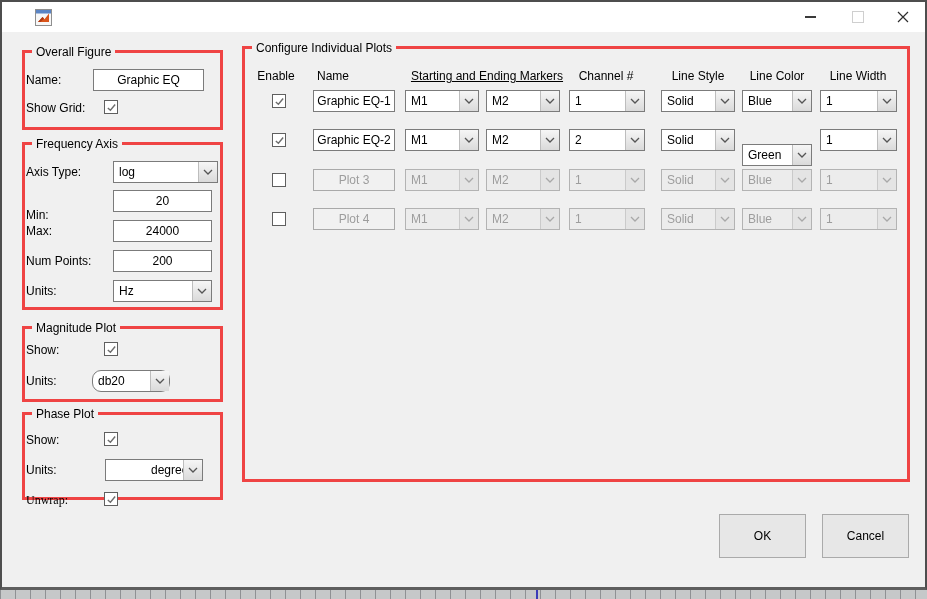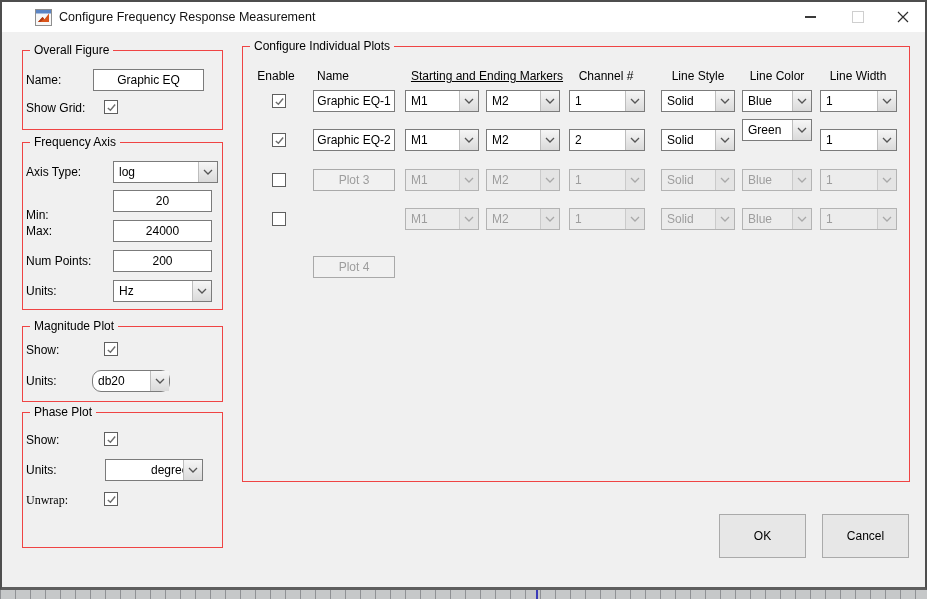"Configure Frequency Response Measurement" span.title-text { html: <span>Configure Frequency Response Measurement</span> -> none }
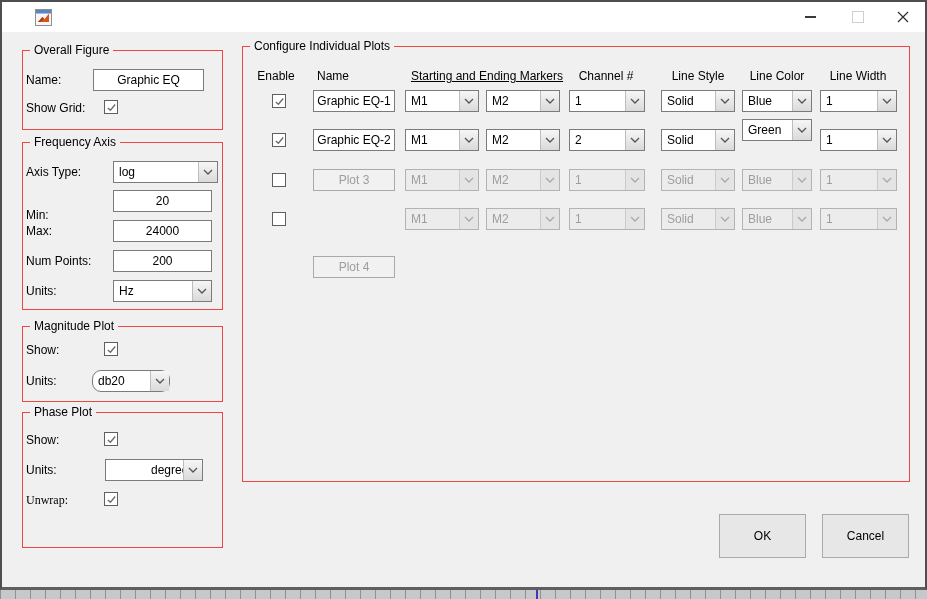"Overall Figure" .group { border: 1px solid #ef4444 -> 3px solid #ef4444 }
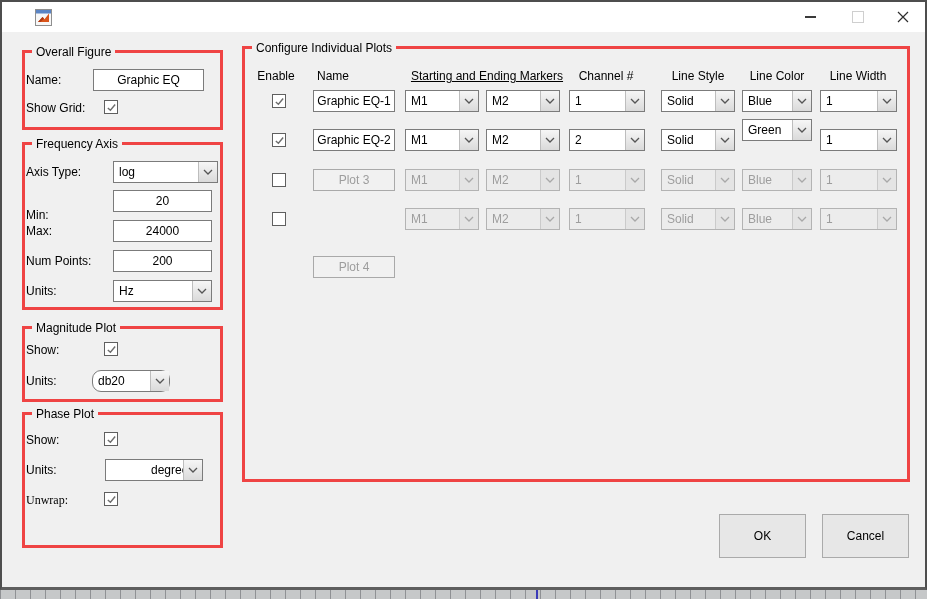"Green" div.dropdown { top: 119px -> 144px }
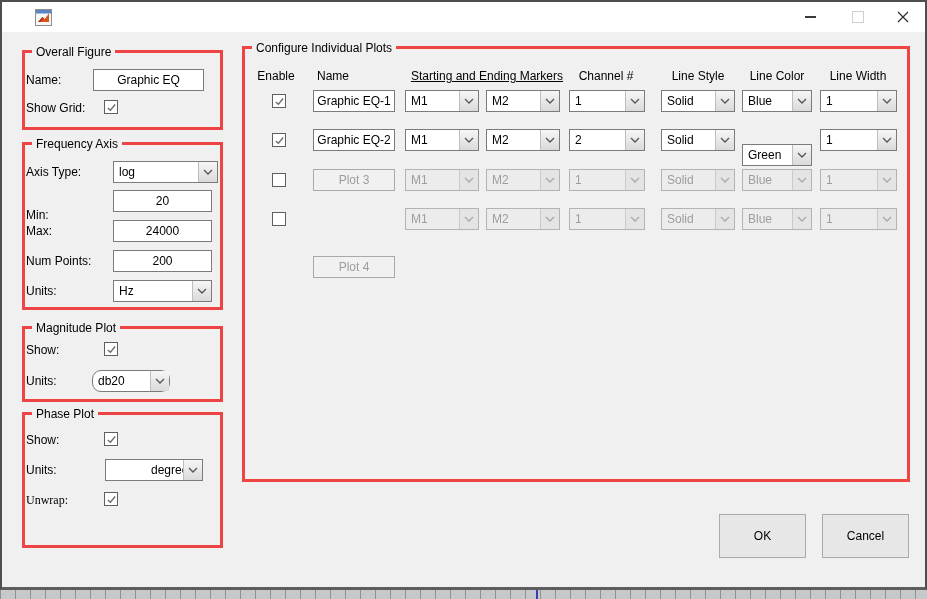"Plot 4" div.edit { margin-top: 48px -> none }
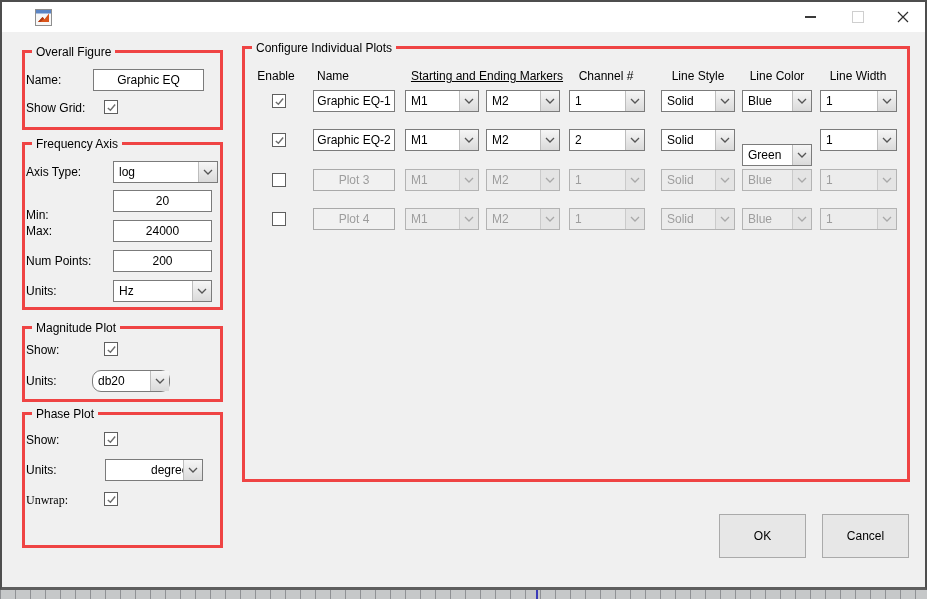"Phase Plot" div.group { height: 136px -> 88px }
